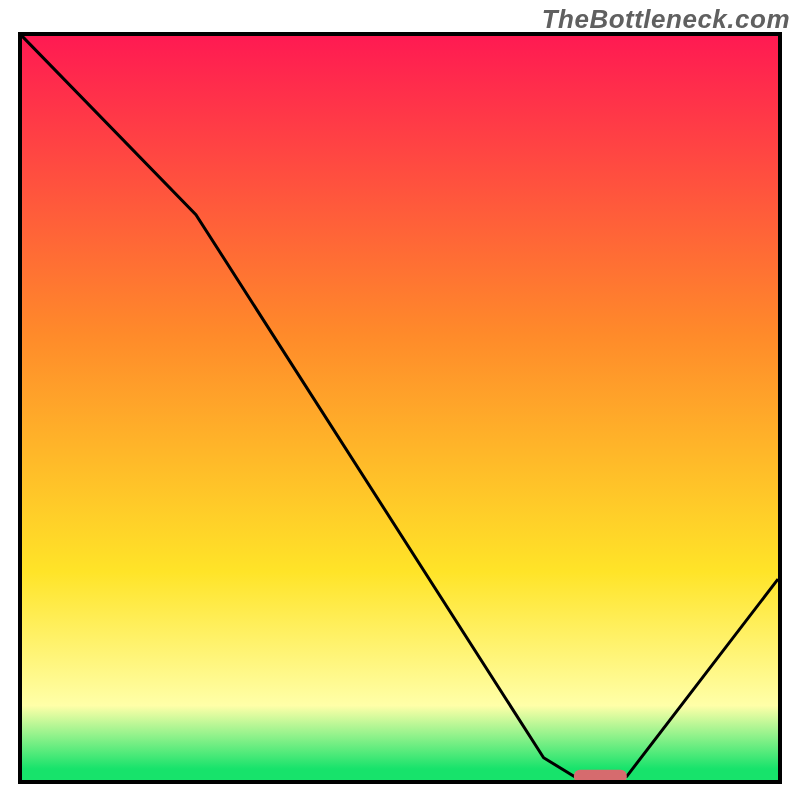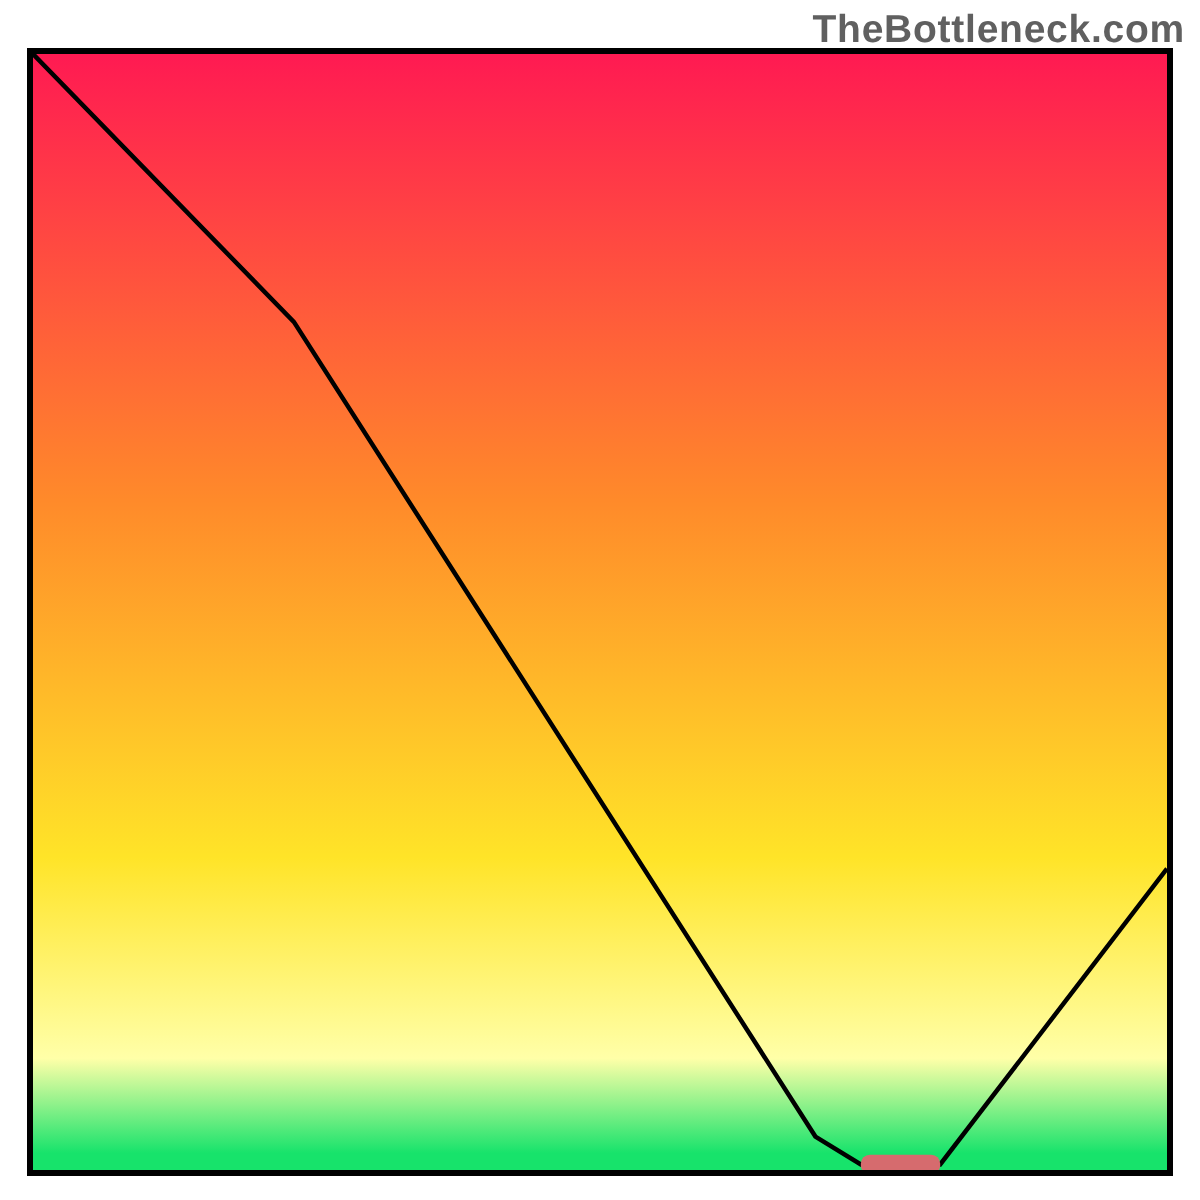"TheBottleneck.com" .frame { font-style: none -> italic }
